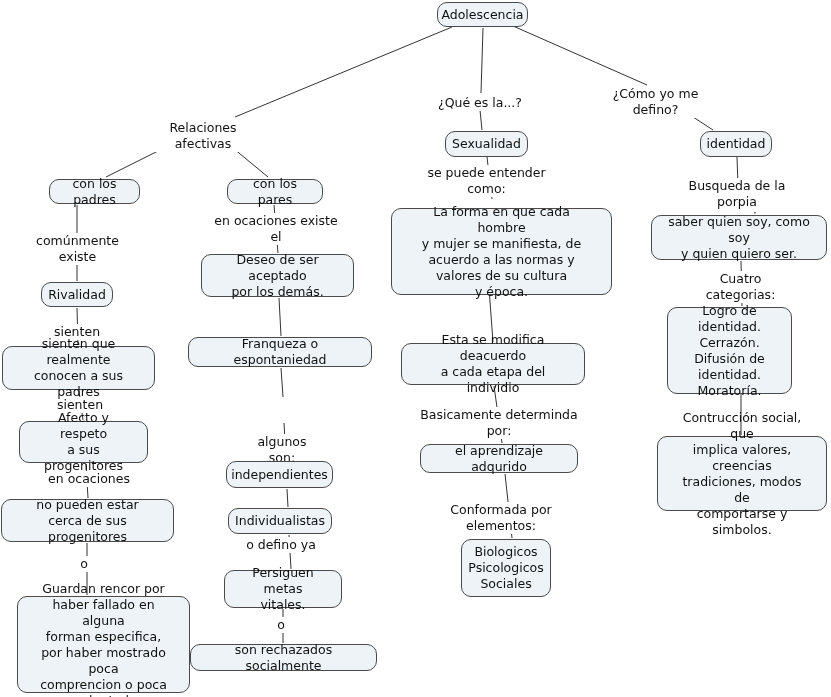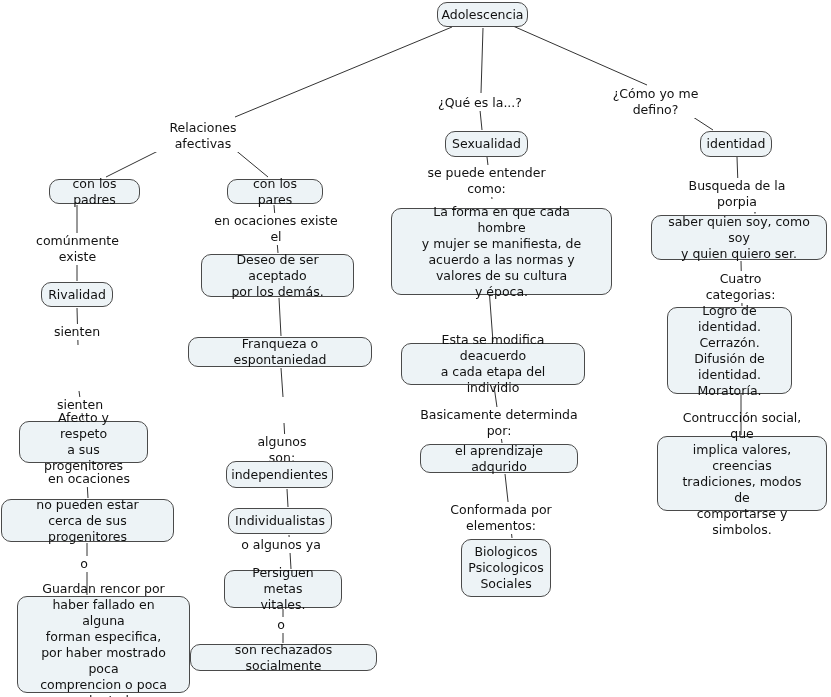"sienten que realmente" div.node { html: none -> <div>sienten que realmente conocen a sus padres</div> }
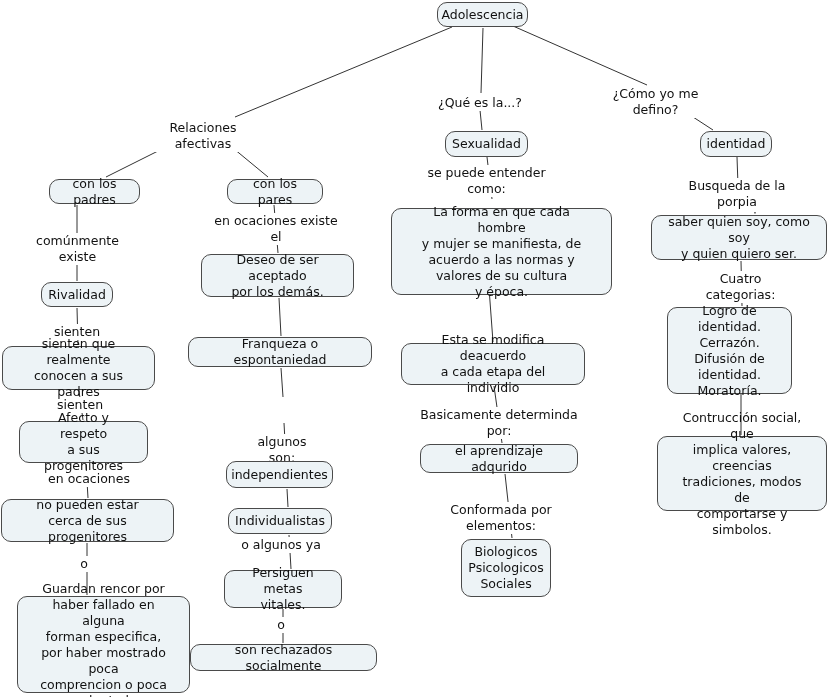"o algunos ya" div.node { text: algunos -> defino }
